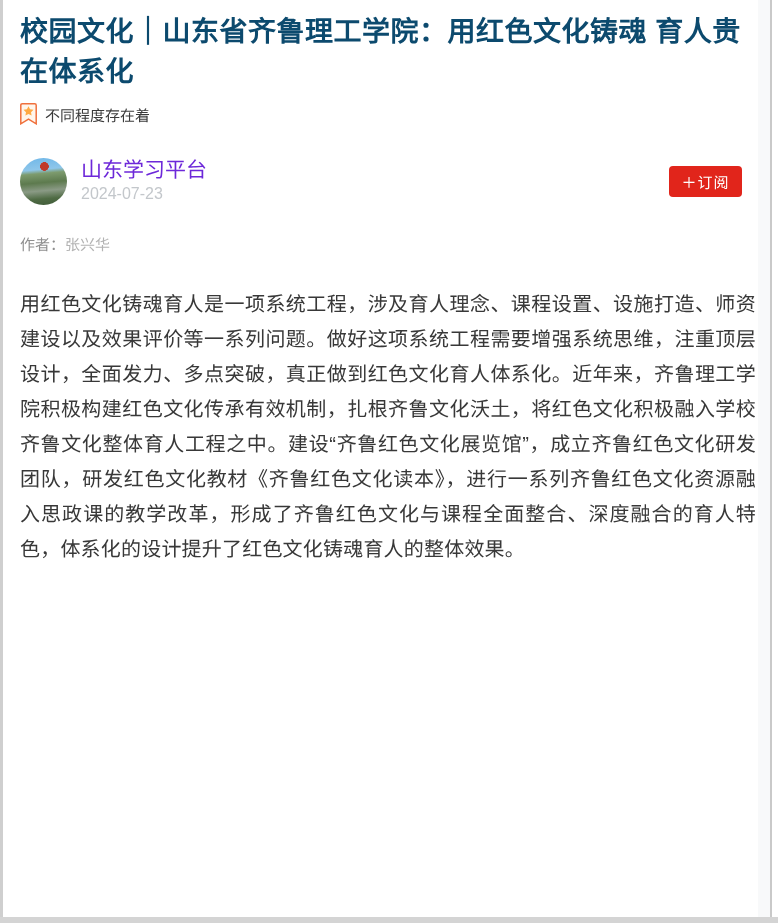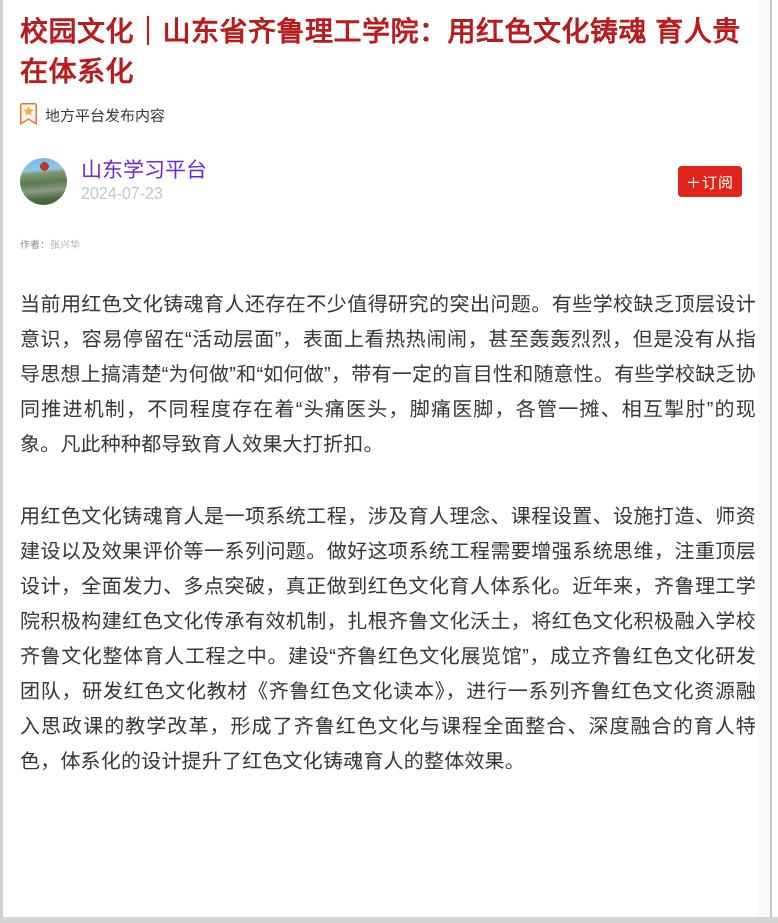"校园文化｜山东省齐鲁理工学院：用红色文化铸魂 育人贵在体系化" h1.article-title { color: #b91c1c -> #0c4a6e }
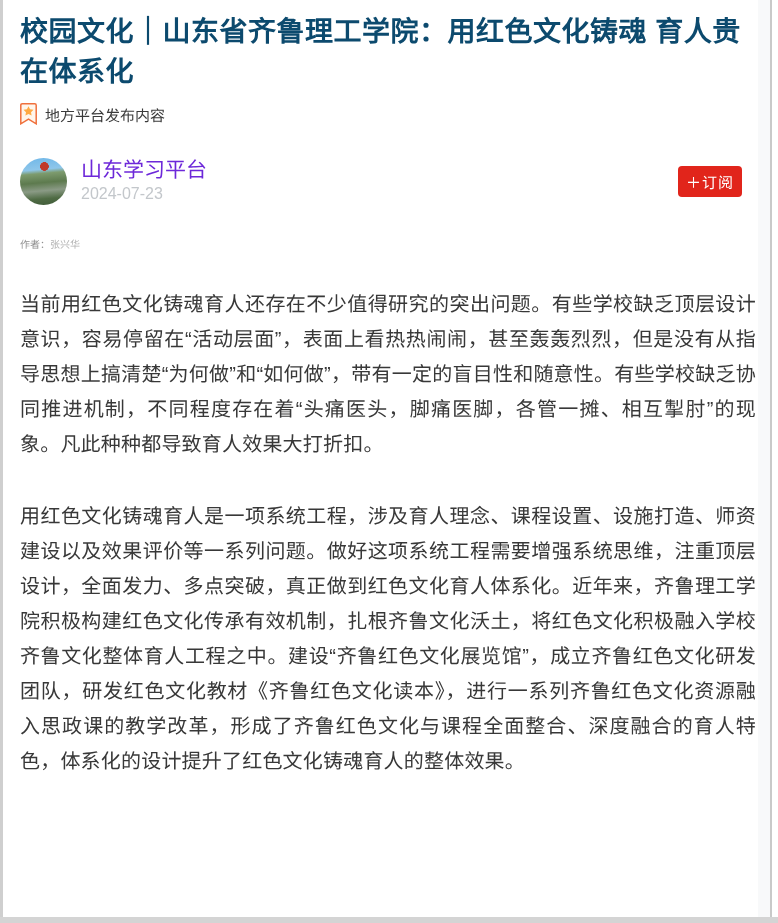"地方平台发布内容" span.badge-label { text: 地方平台发布内容 -> 不同程度存在着 }
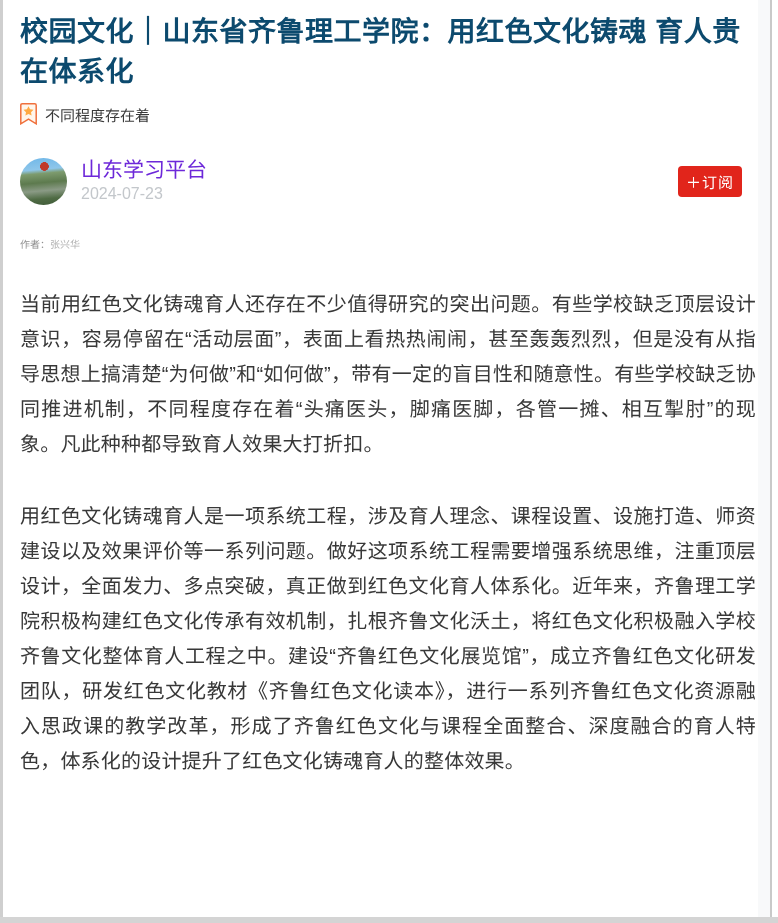"＋订阅" .subscribe-btn { width: 64px -> 73px }
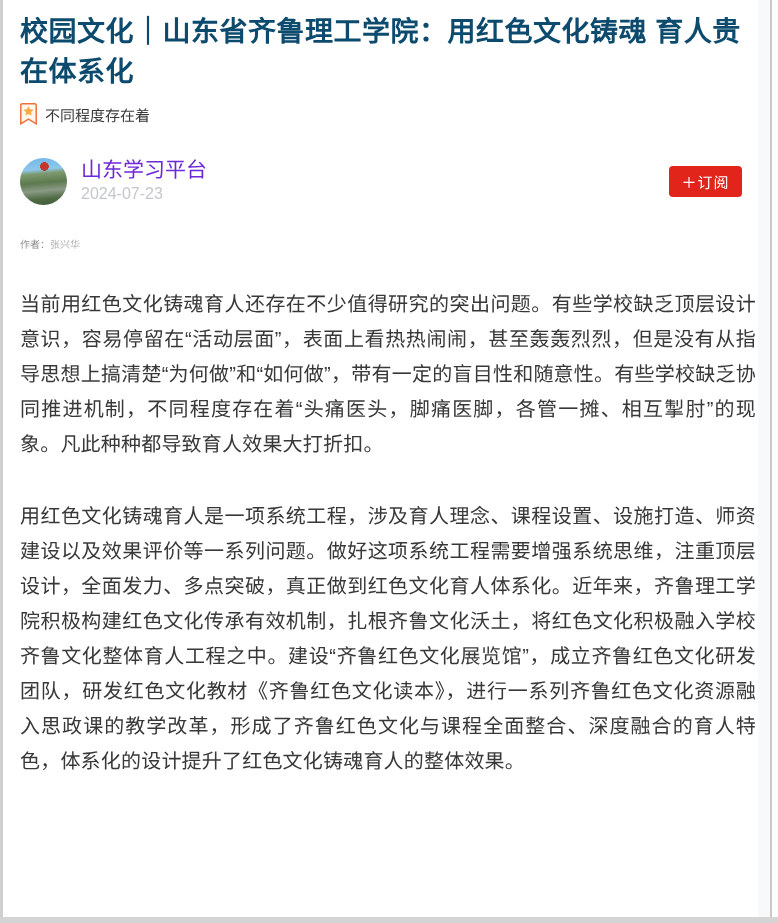"作者：张兴华" .author-line { font-size: 10px -> 15px }
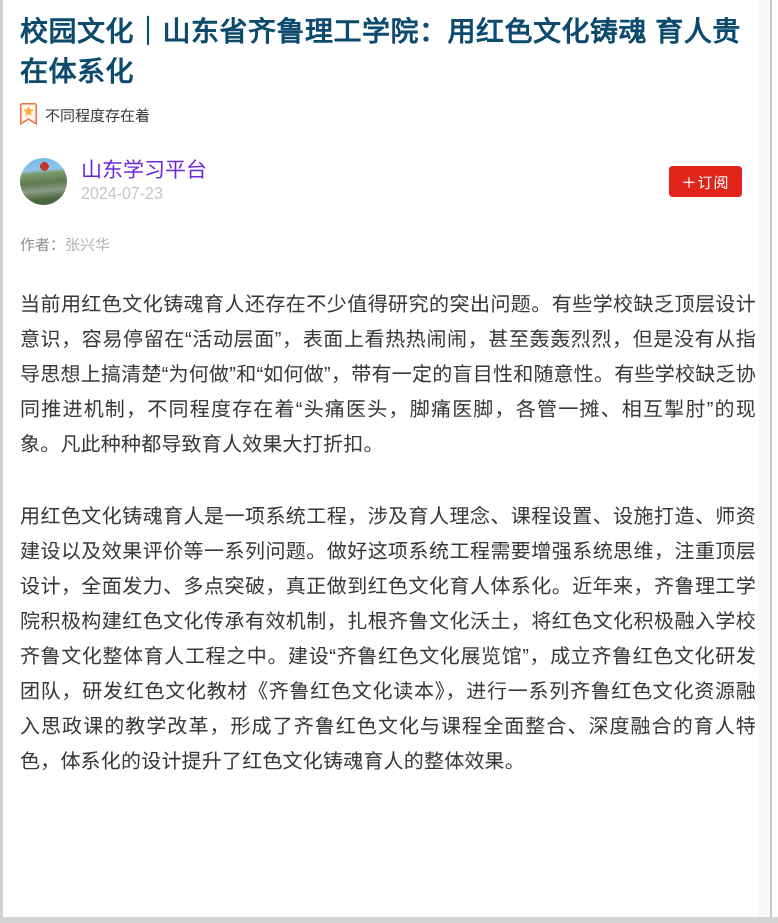"当前用红色文化铸魂育人还存在不少值得研究的突出问题。有些学校缺乏顶层设计意识，容" p { html: <p>当前用红色文化铸魂育人还存在不少值得研究的突出问题。有些学校缺乏顶层设计意识，容易停留在“活动层面”，表面上看热热闹闹，甚至轰轰烈烈，但是没有从指导思想上搞清楚“为何做”和“如何做”，带有一定的盲目性和随意性。有些学校缺乏协同推进机制，不同程度存在着“头痛医头，脚痛医脚，各管一摊、相互掣肘”的现象。凡此种种都导致育人效果大打折扣。</p> -> none }
